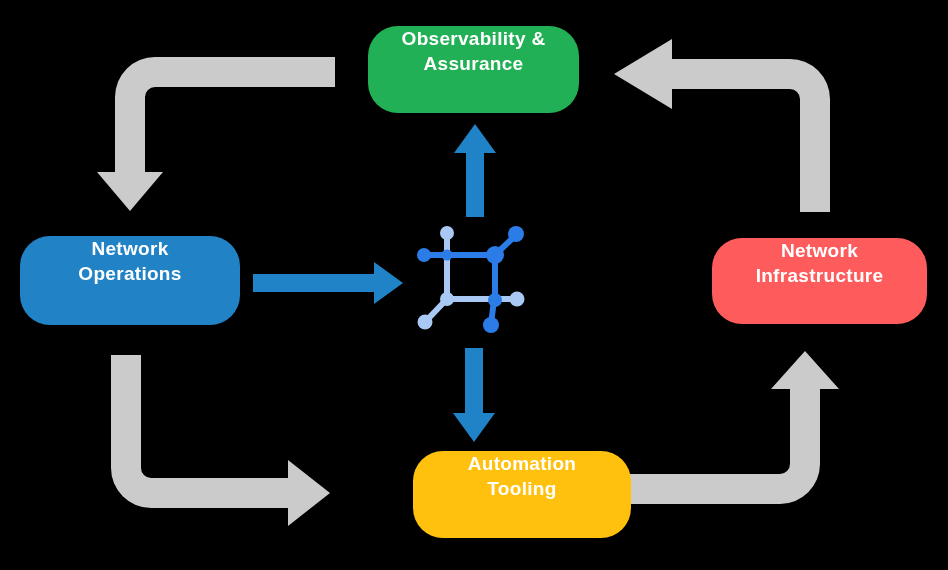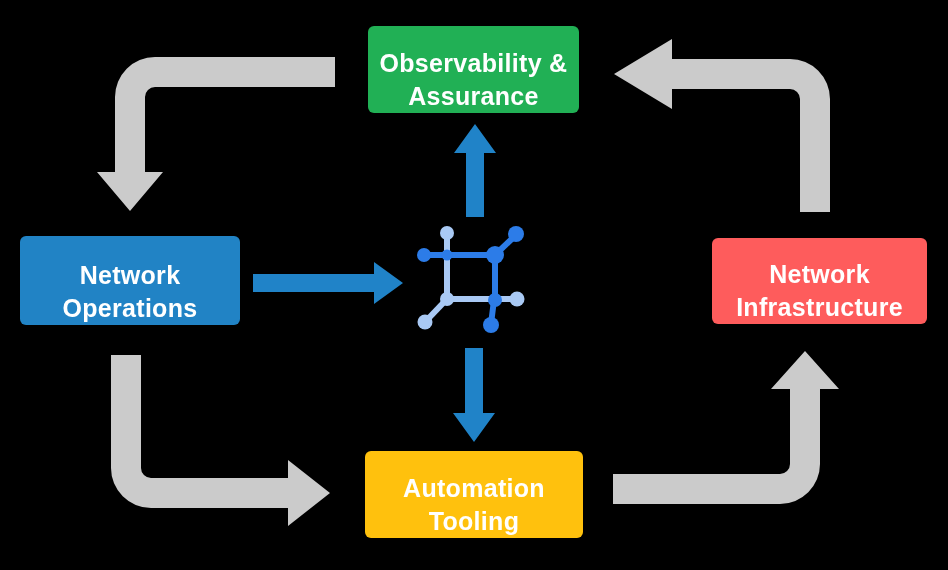"Observability &" .node { align-items: flex-end -> flex-start; border-radius: 6px -> 30px; font-size: 25px -> 19px }
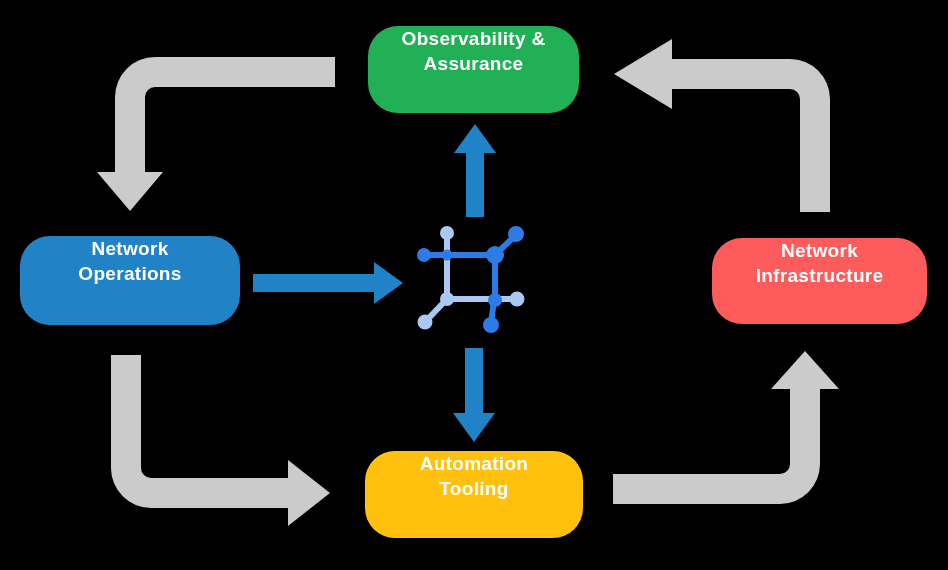"Automation" div.node { margin-left: none -> 48px }
